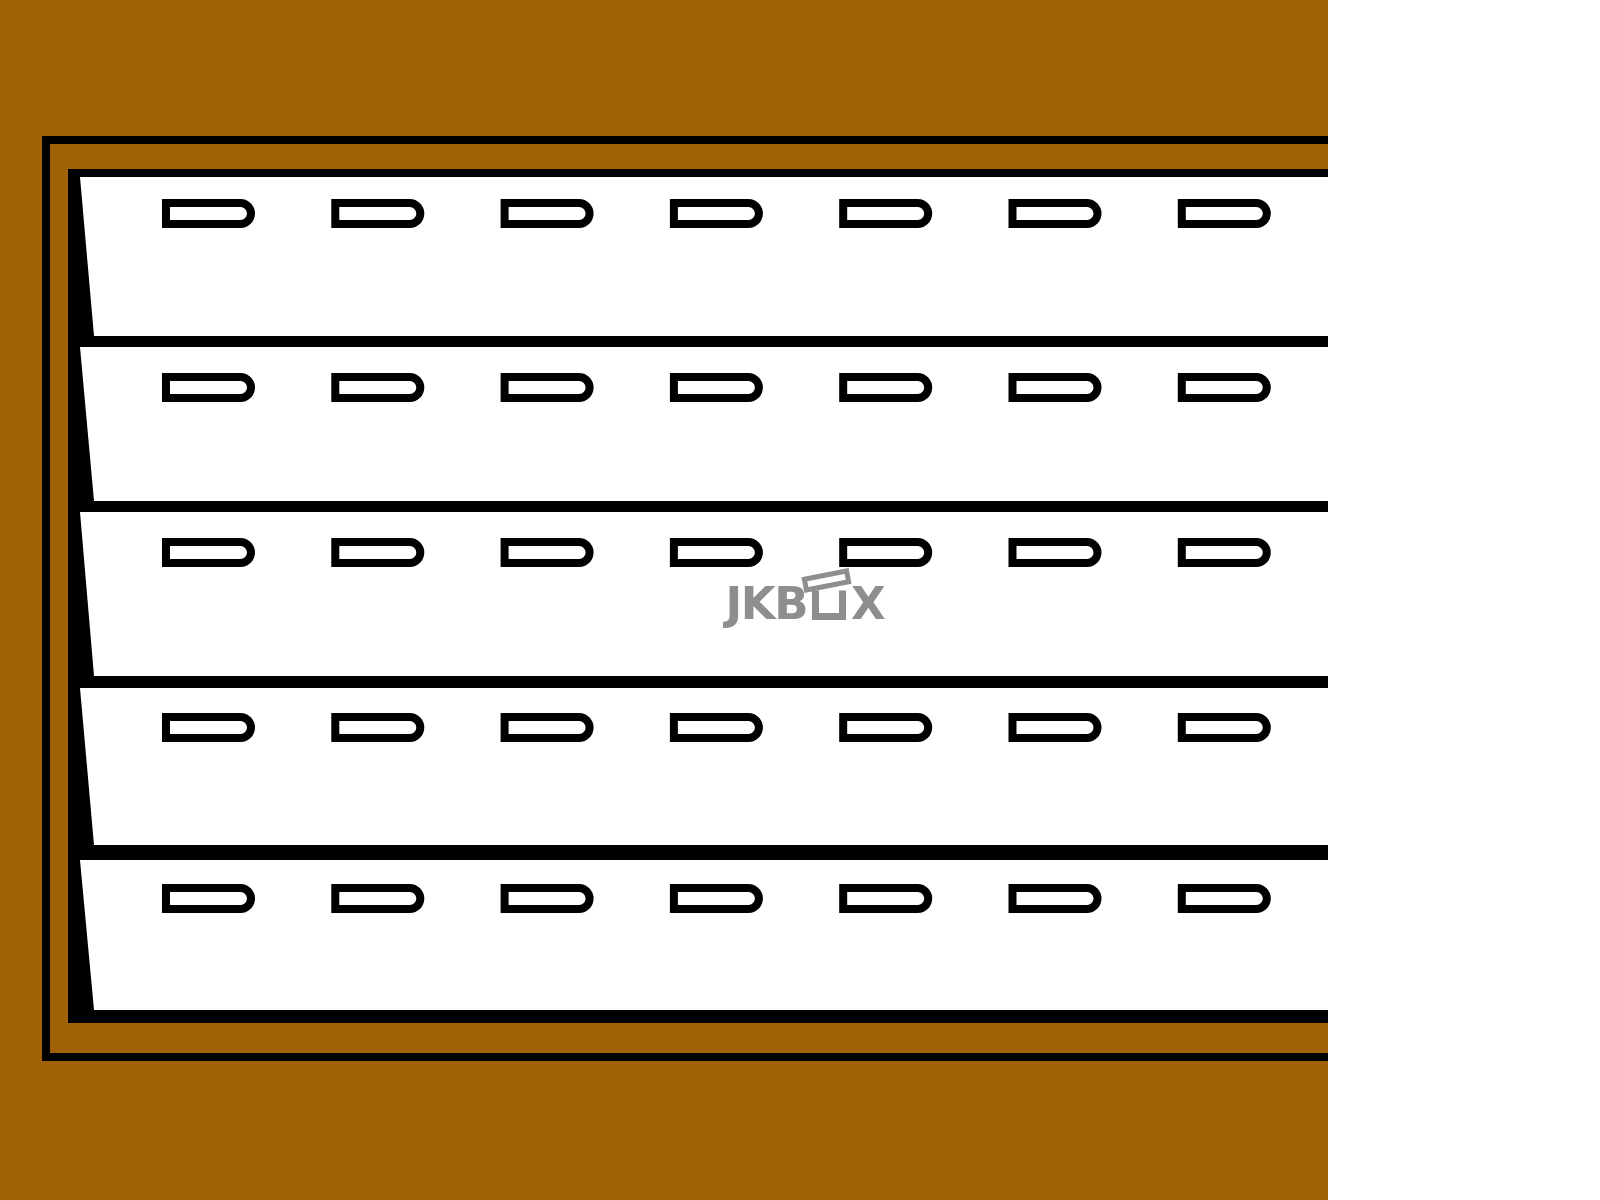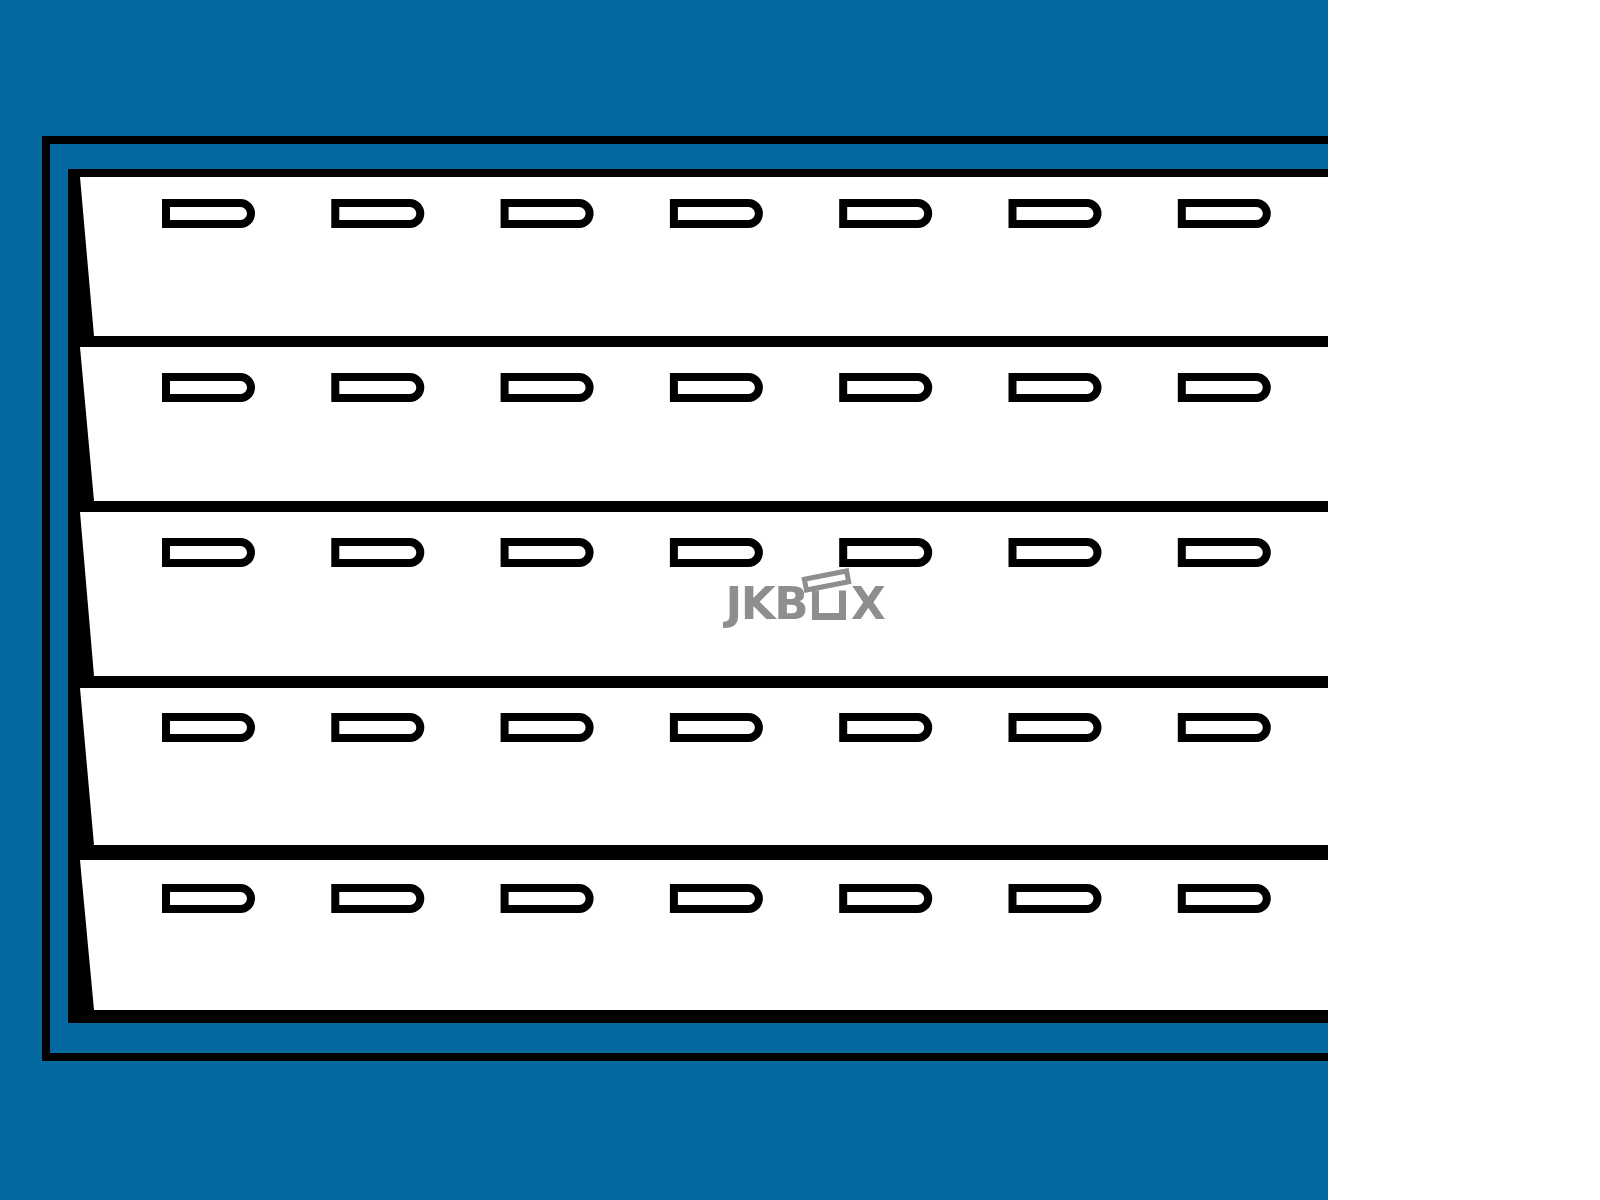"JKB" .page { background: #0369a1 -> #a16207 }
